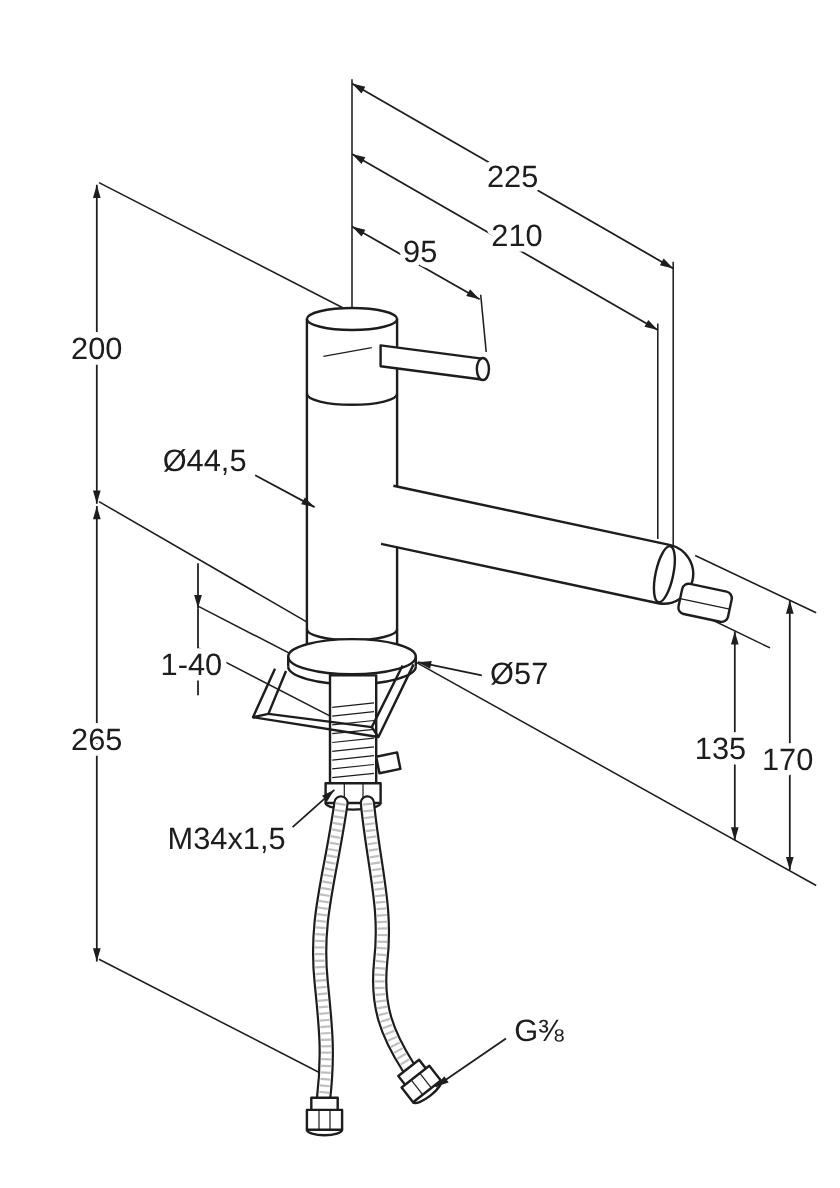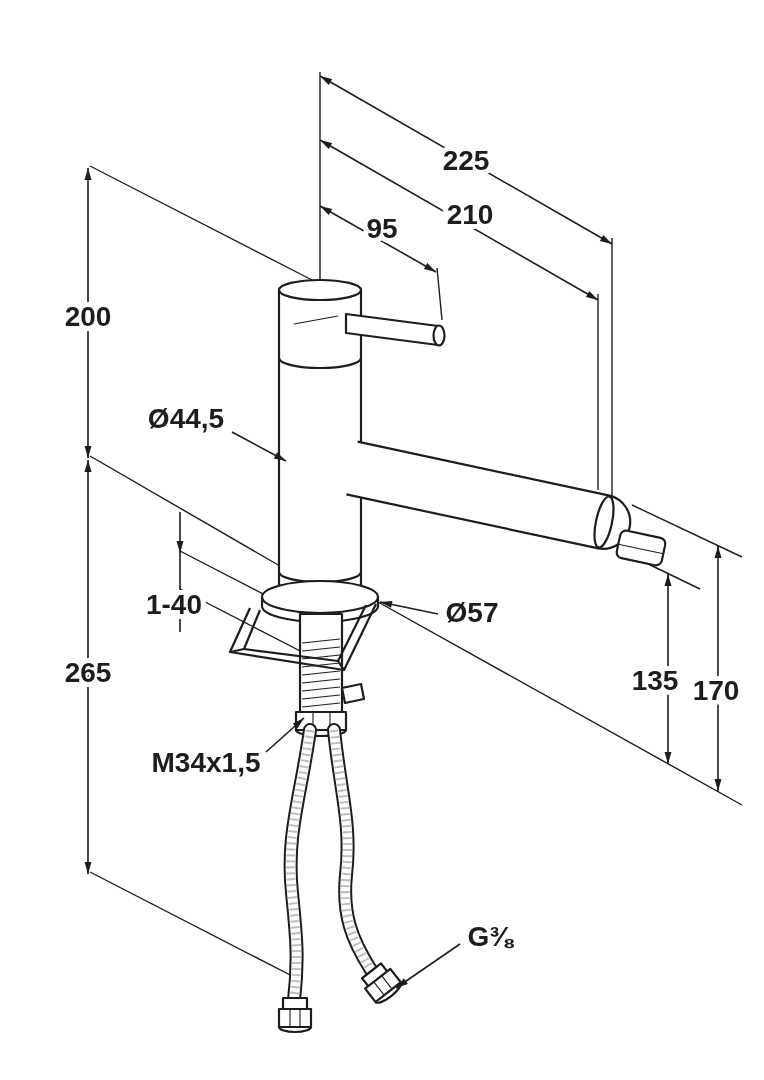"225" .canvas { font-weight: bold -> none }
